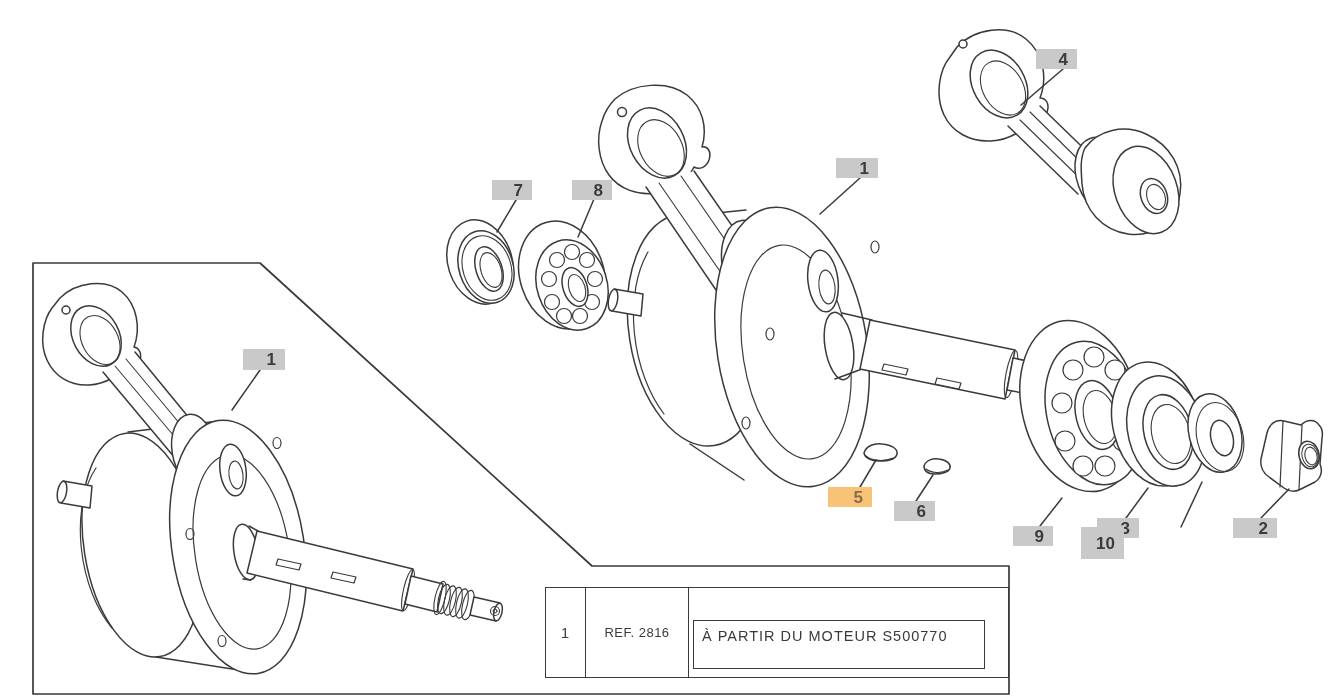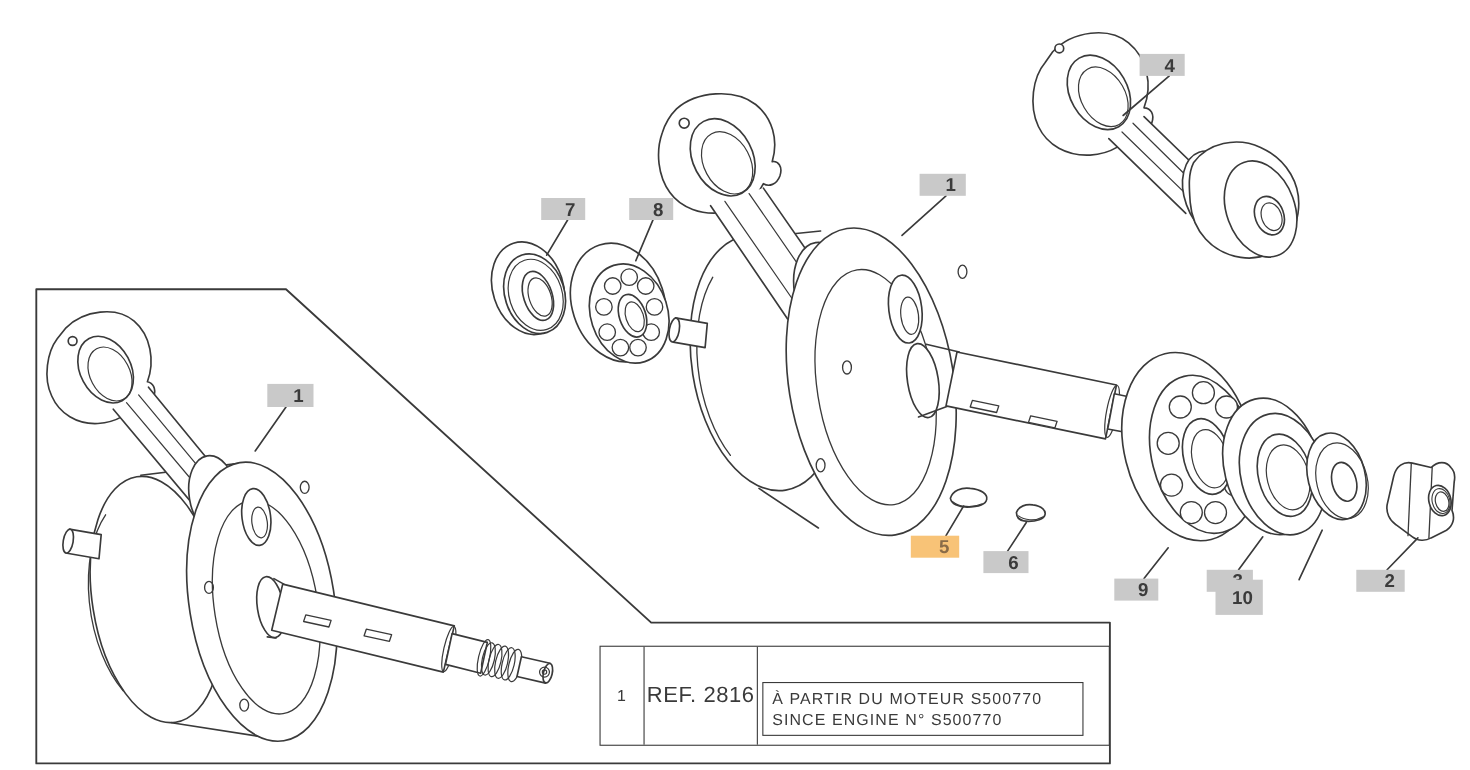"10" div.plabel { left: 1105px -> 1081px }
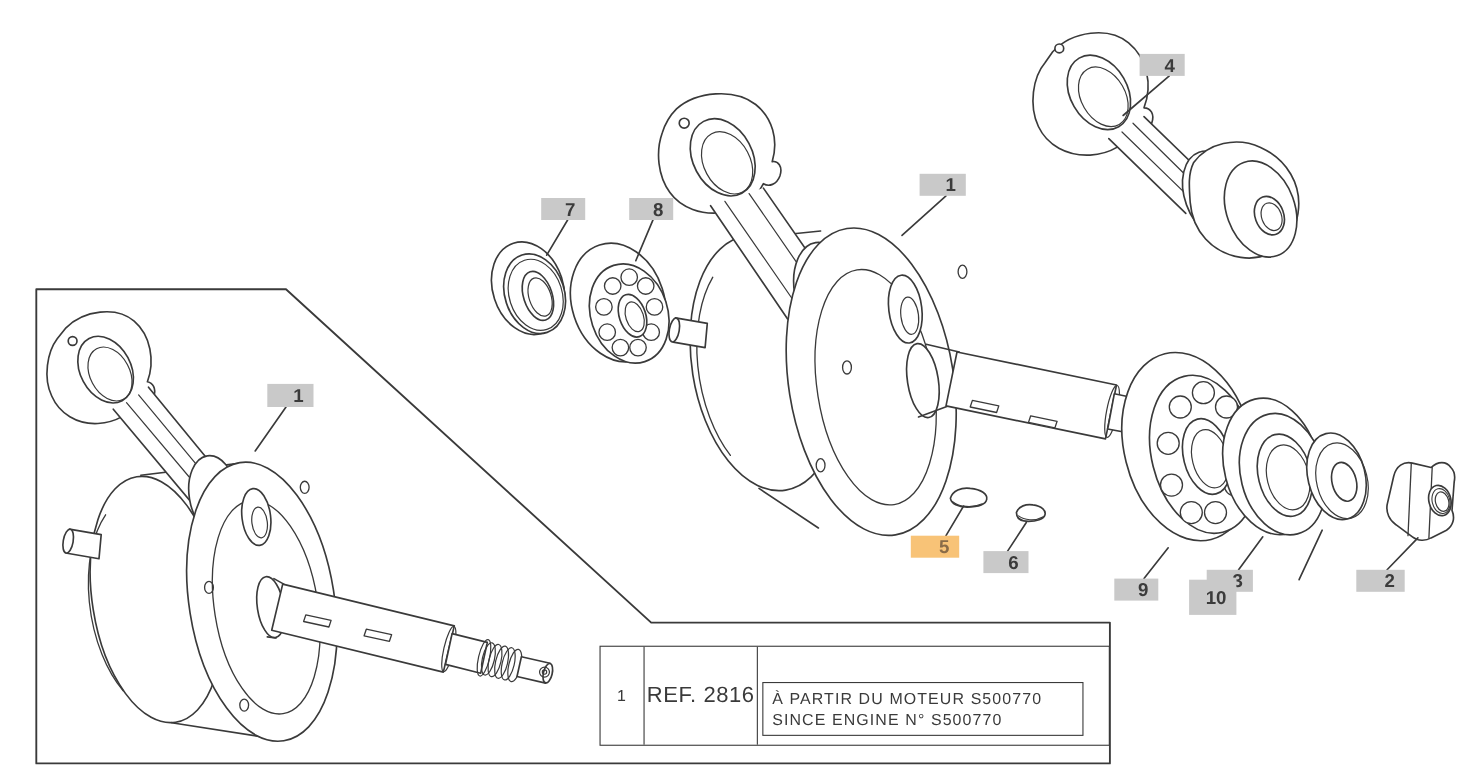"REF. 2816" .nt-ref { font-size: 20px -> 13px }
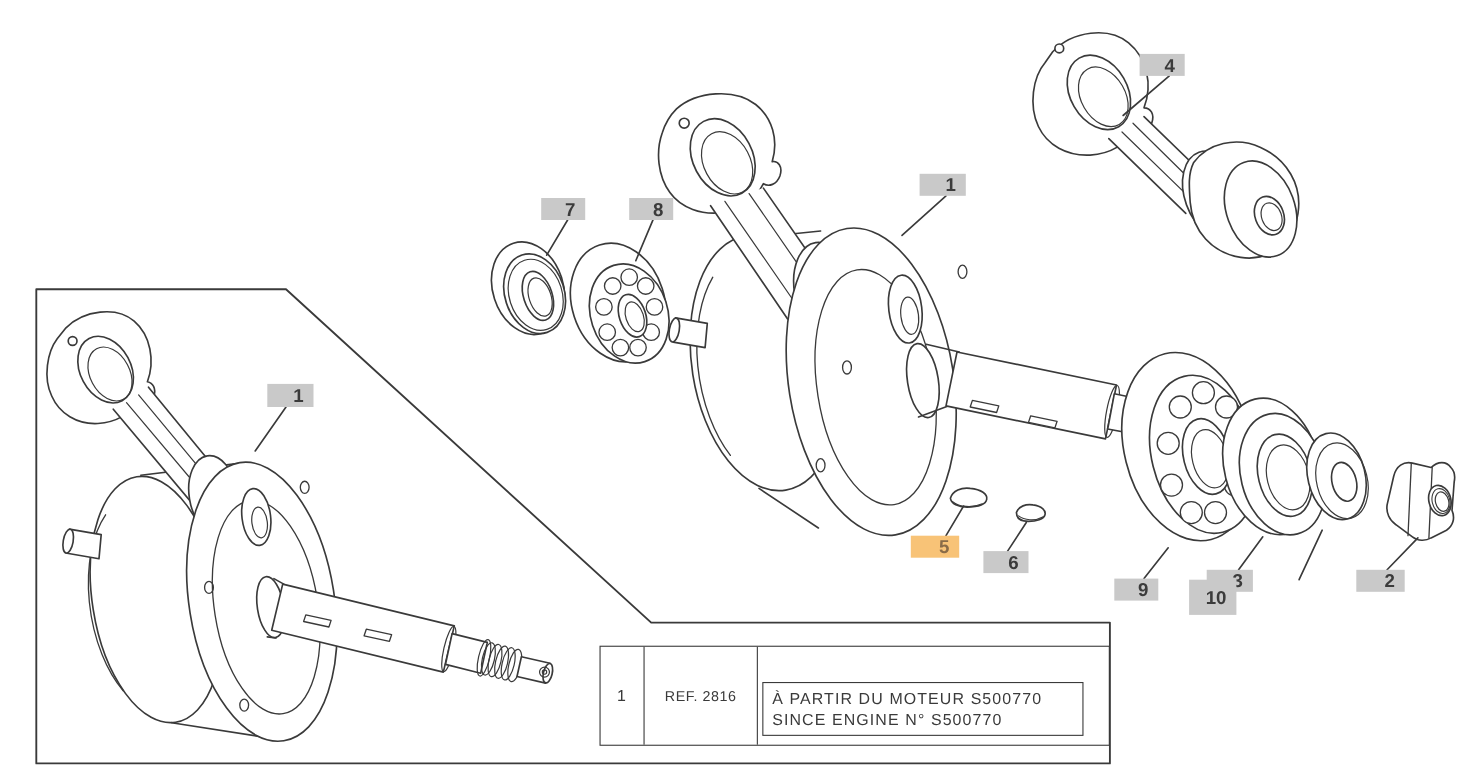"SINCE ENGINE N° S500770" div { html: <div>SINCE ENGINE N° S500770</div> -> none }
